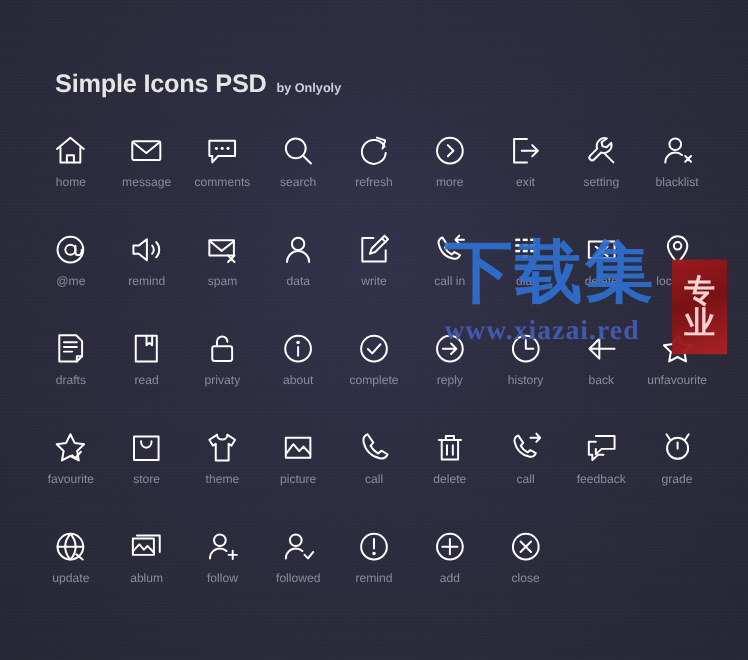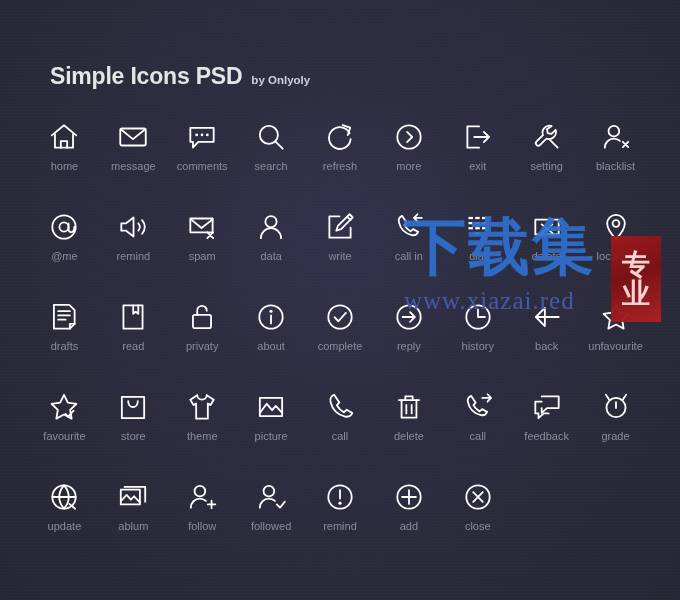"www.xiazai.red" #wm-url { font-weight: normal -> bold }
